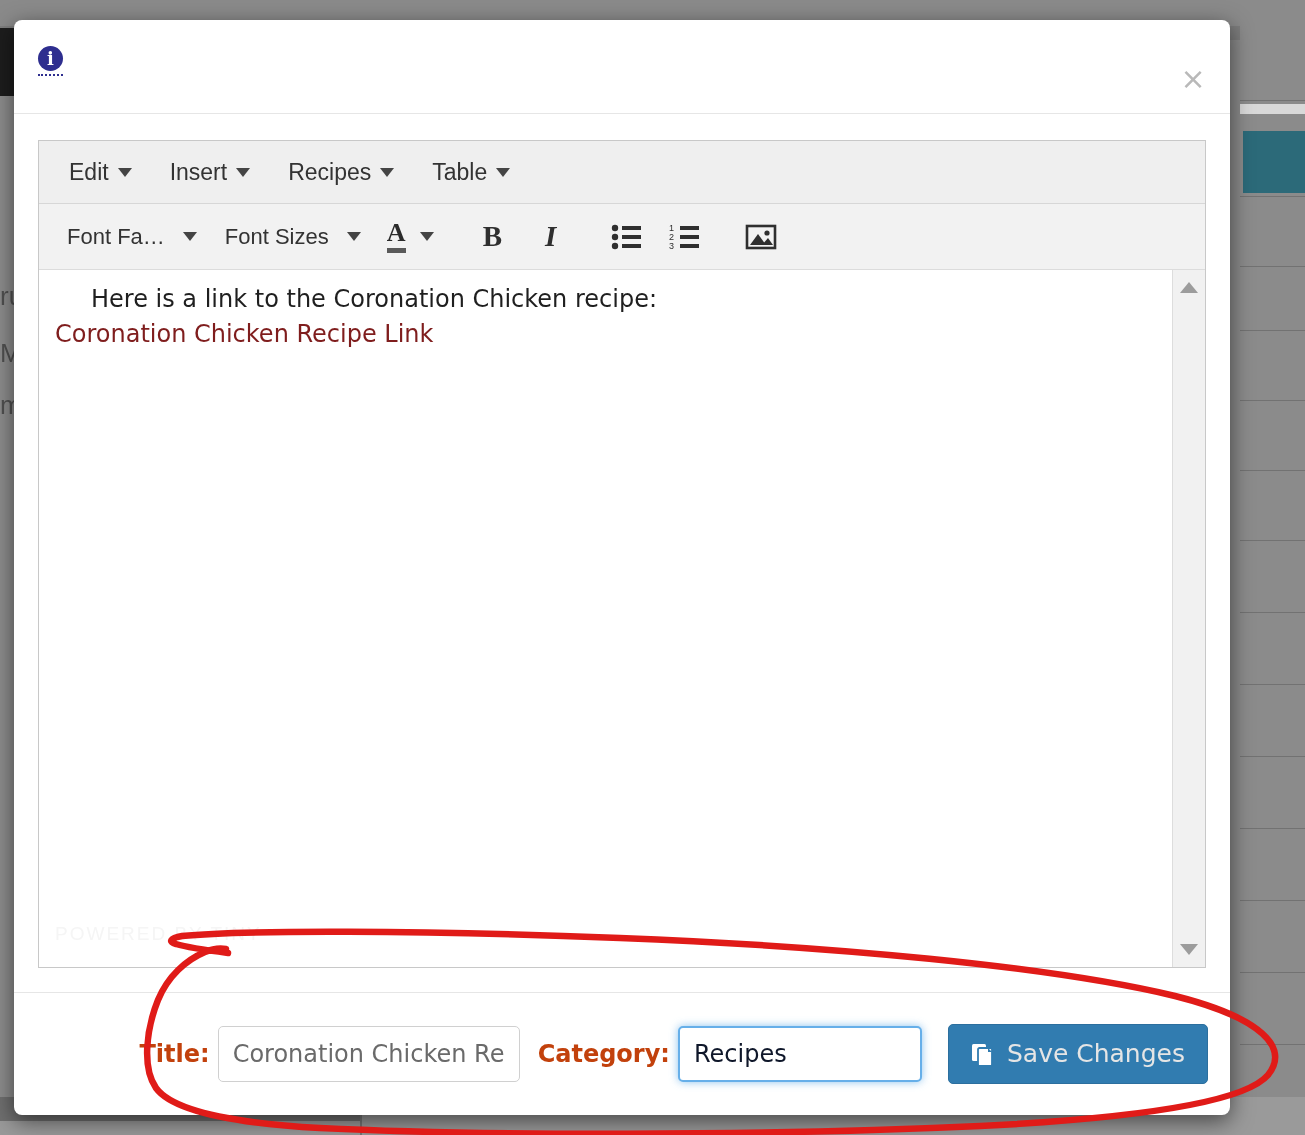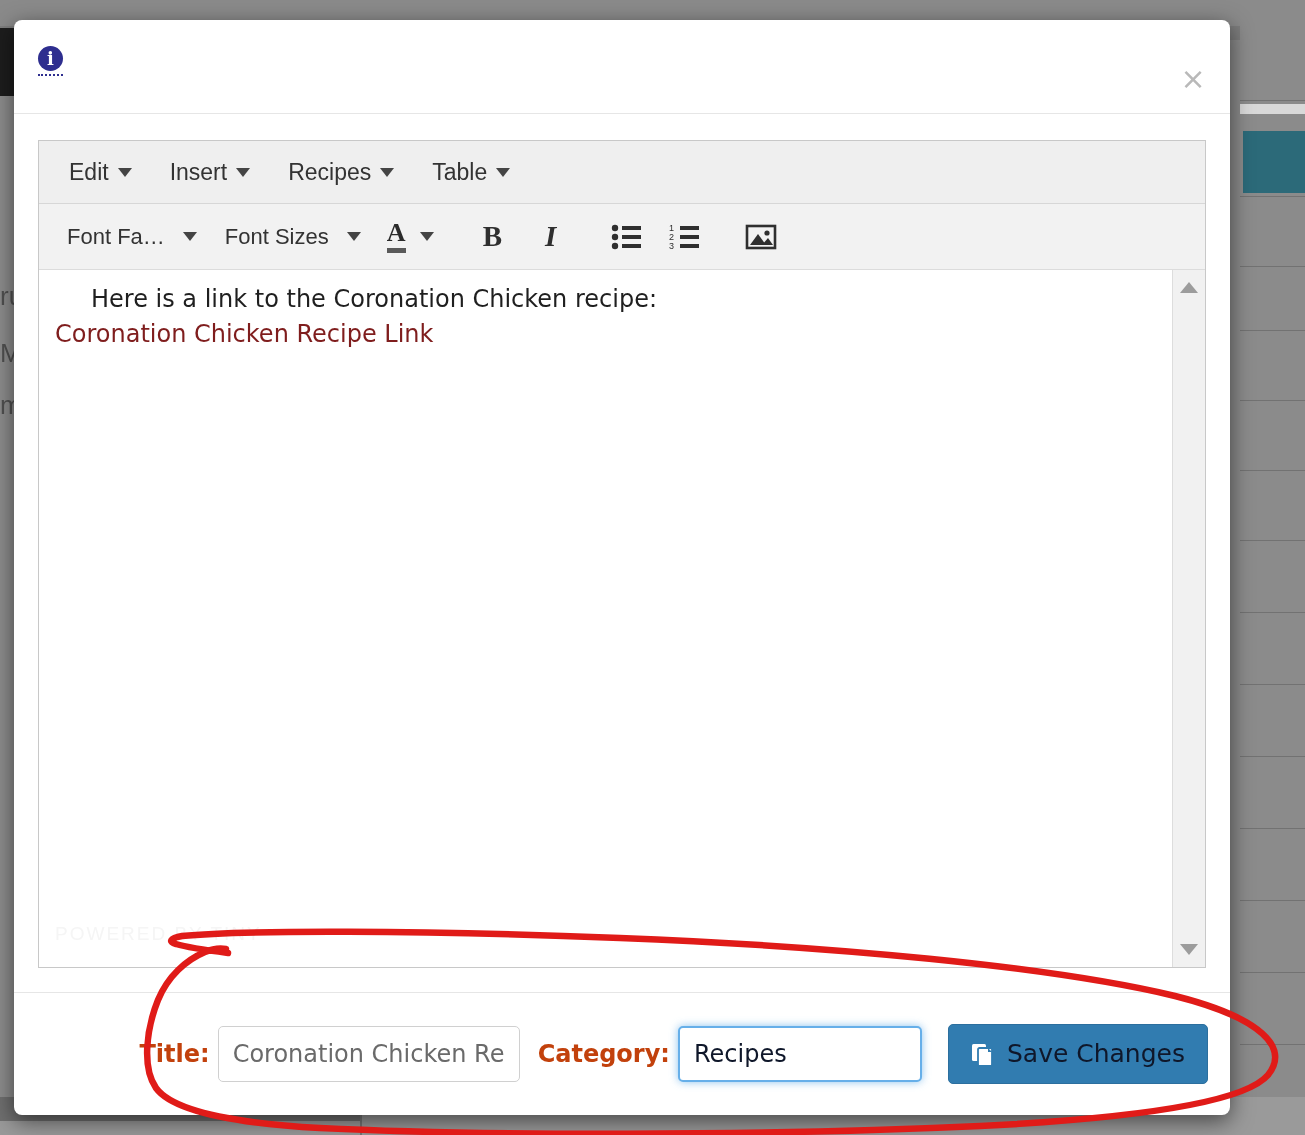"Save Changes" .save-btn { color: #0f172a -> #e5e5e5 }
